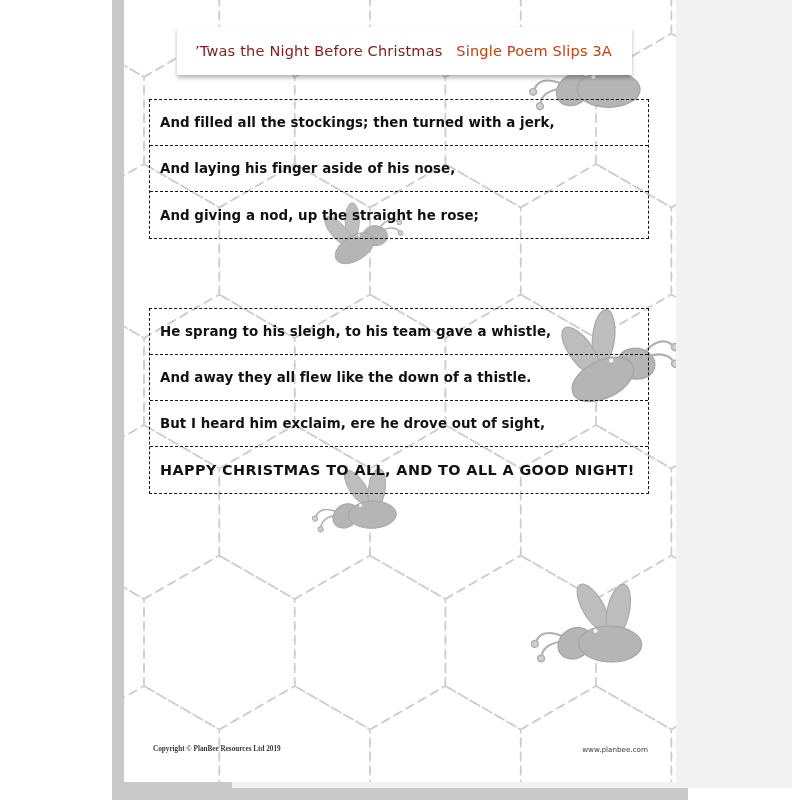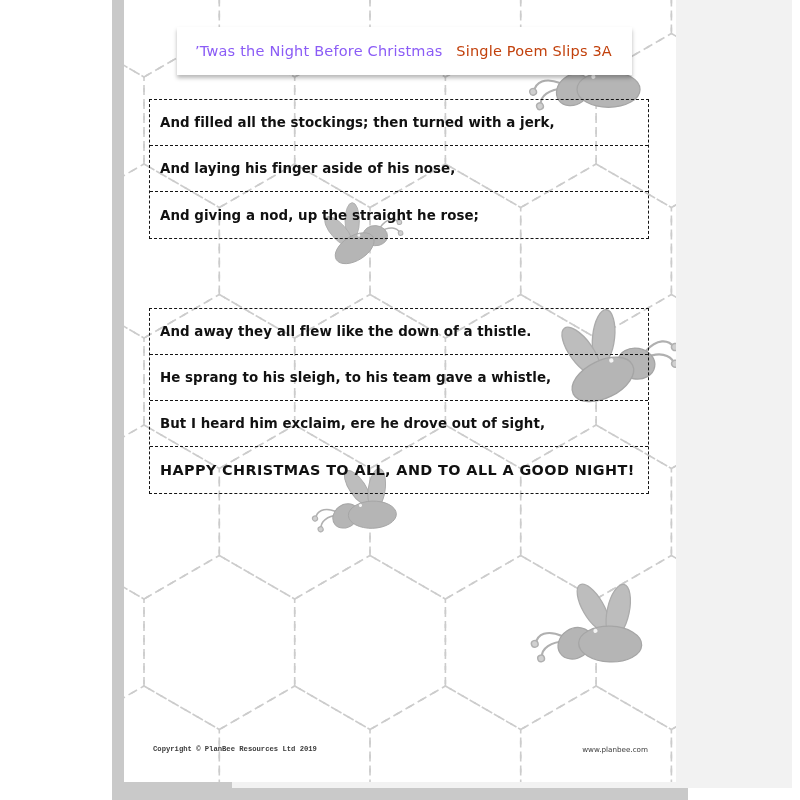"’Twas the Night Before Christmas" .header-title { color: #8b5cf6 -> #7f1d1d }
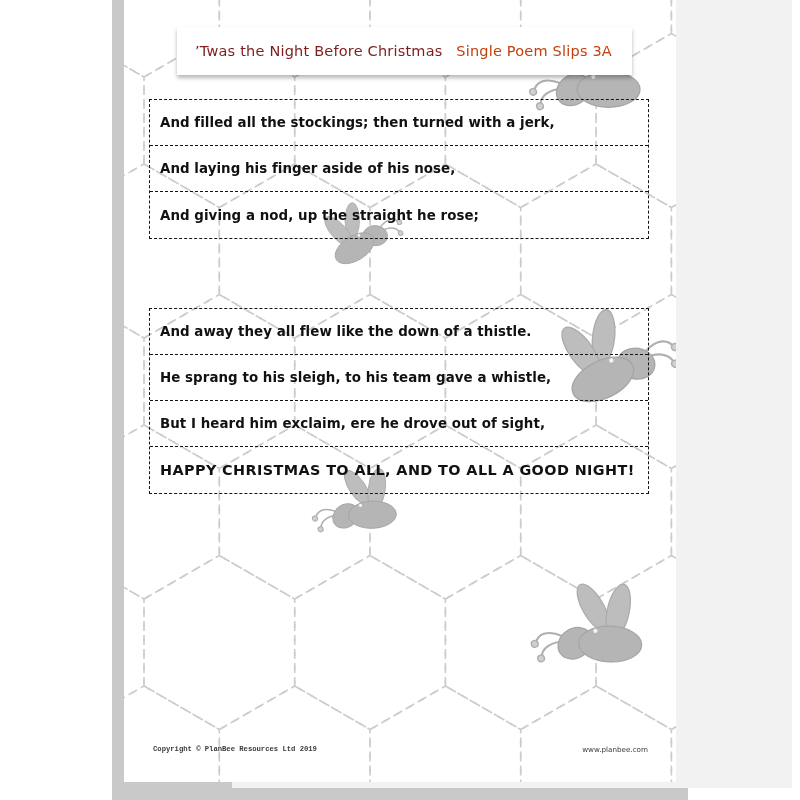"And away they all flew" div.slip-row { order: before "He sprang to his sleigh," -> after "He sprang to his sleigh," }
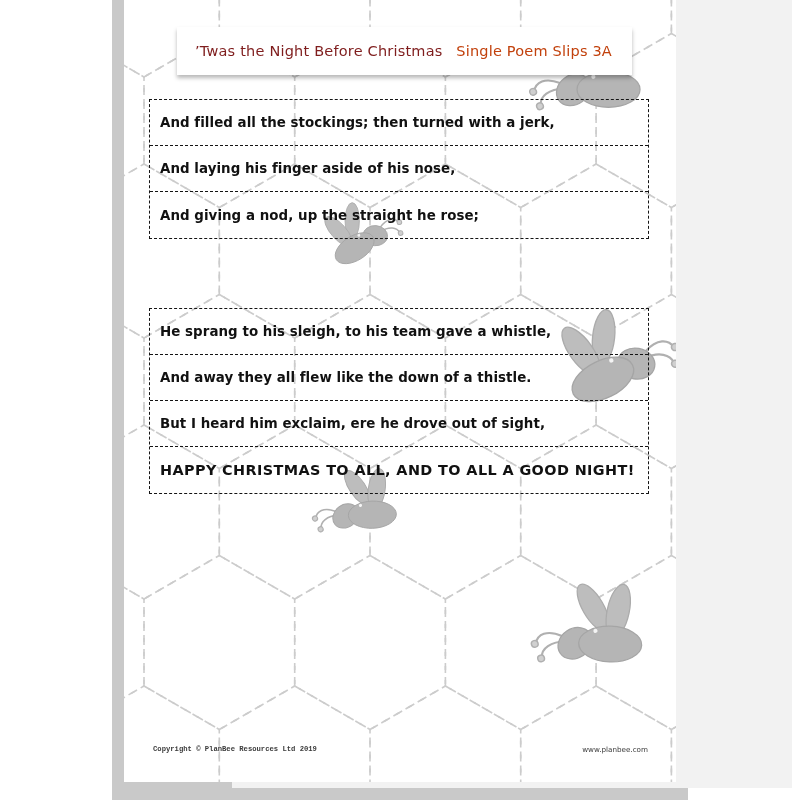"Copyright © PlanBee Resources Ltd" .footer-left { font-family: Liberation Mono, monospace -> Liberation Serif, serif }
